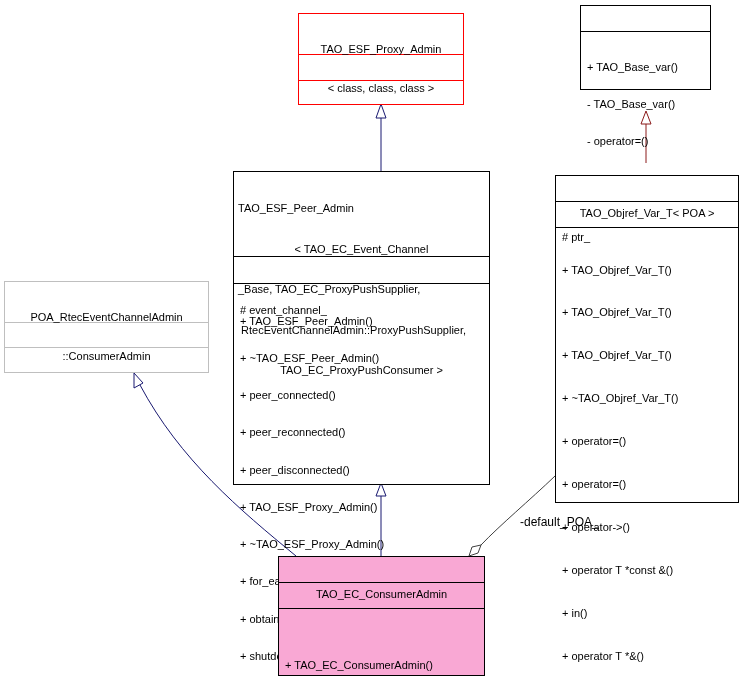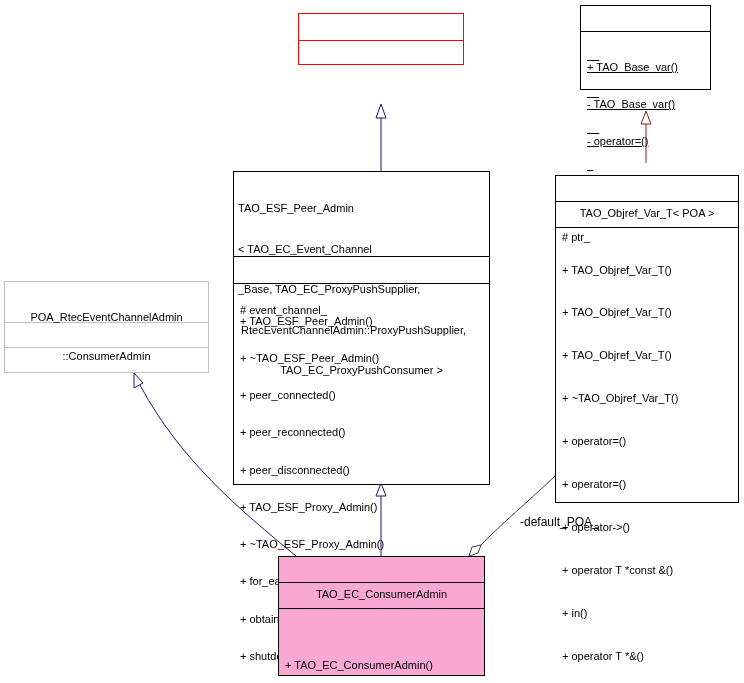"TAO_ESF_Proxy_Admin" div.sec { html: none -> <div> <span>TAO_ESF_Proxy_Admin</span> <span>&lt; class, class, class &gt;</span> </div> }
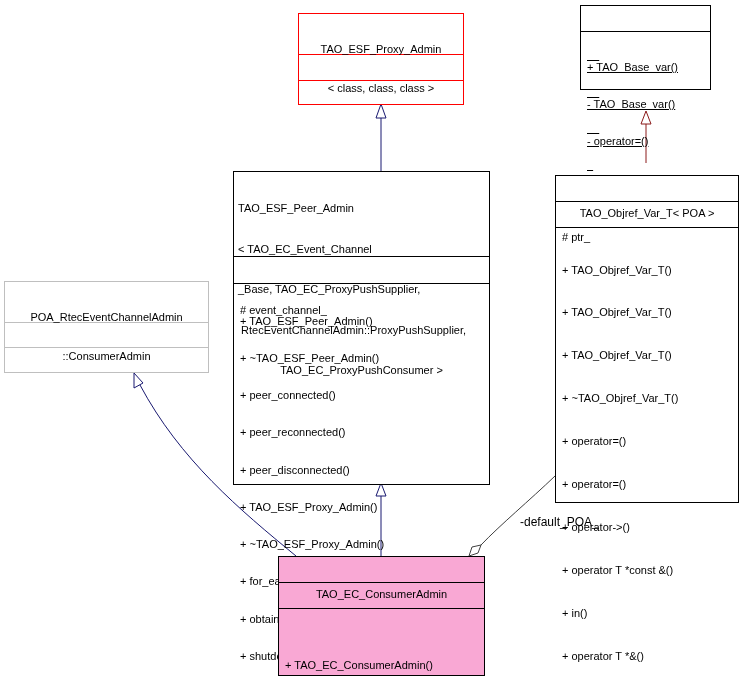"+ TAO_Base_var()" div.sec { text-decoration: underline -> none }
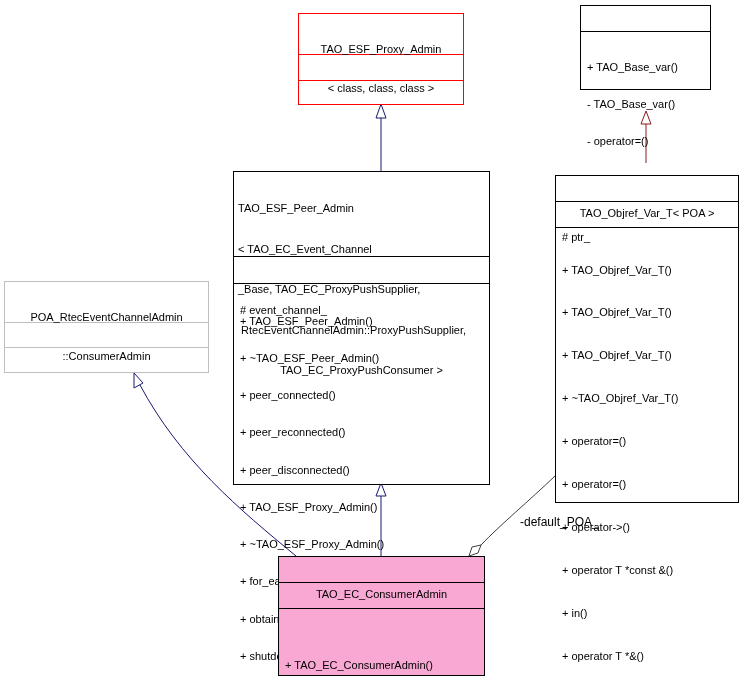"< TAO_EC_Event_Channel" span.line { text-align: left -> center }
